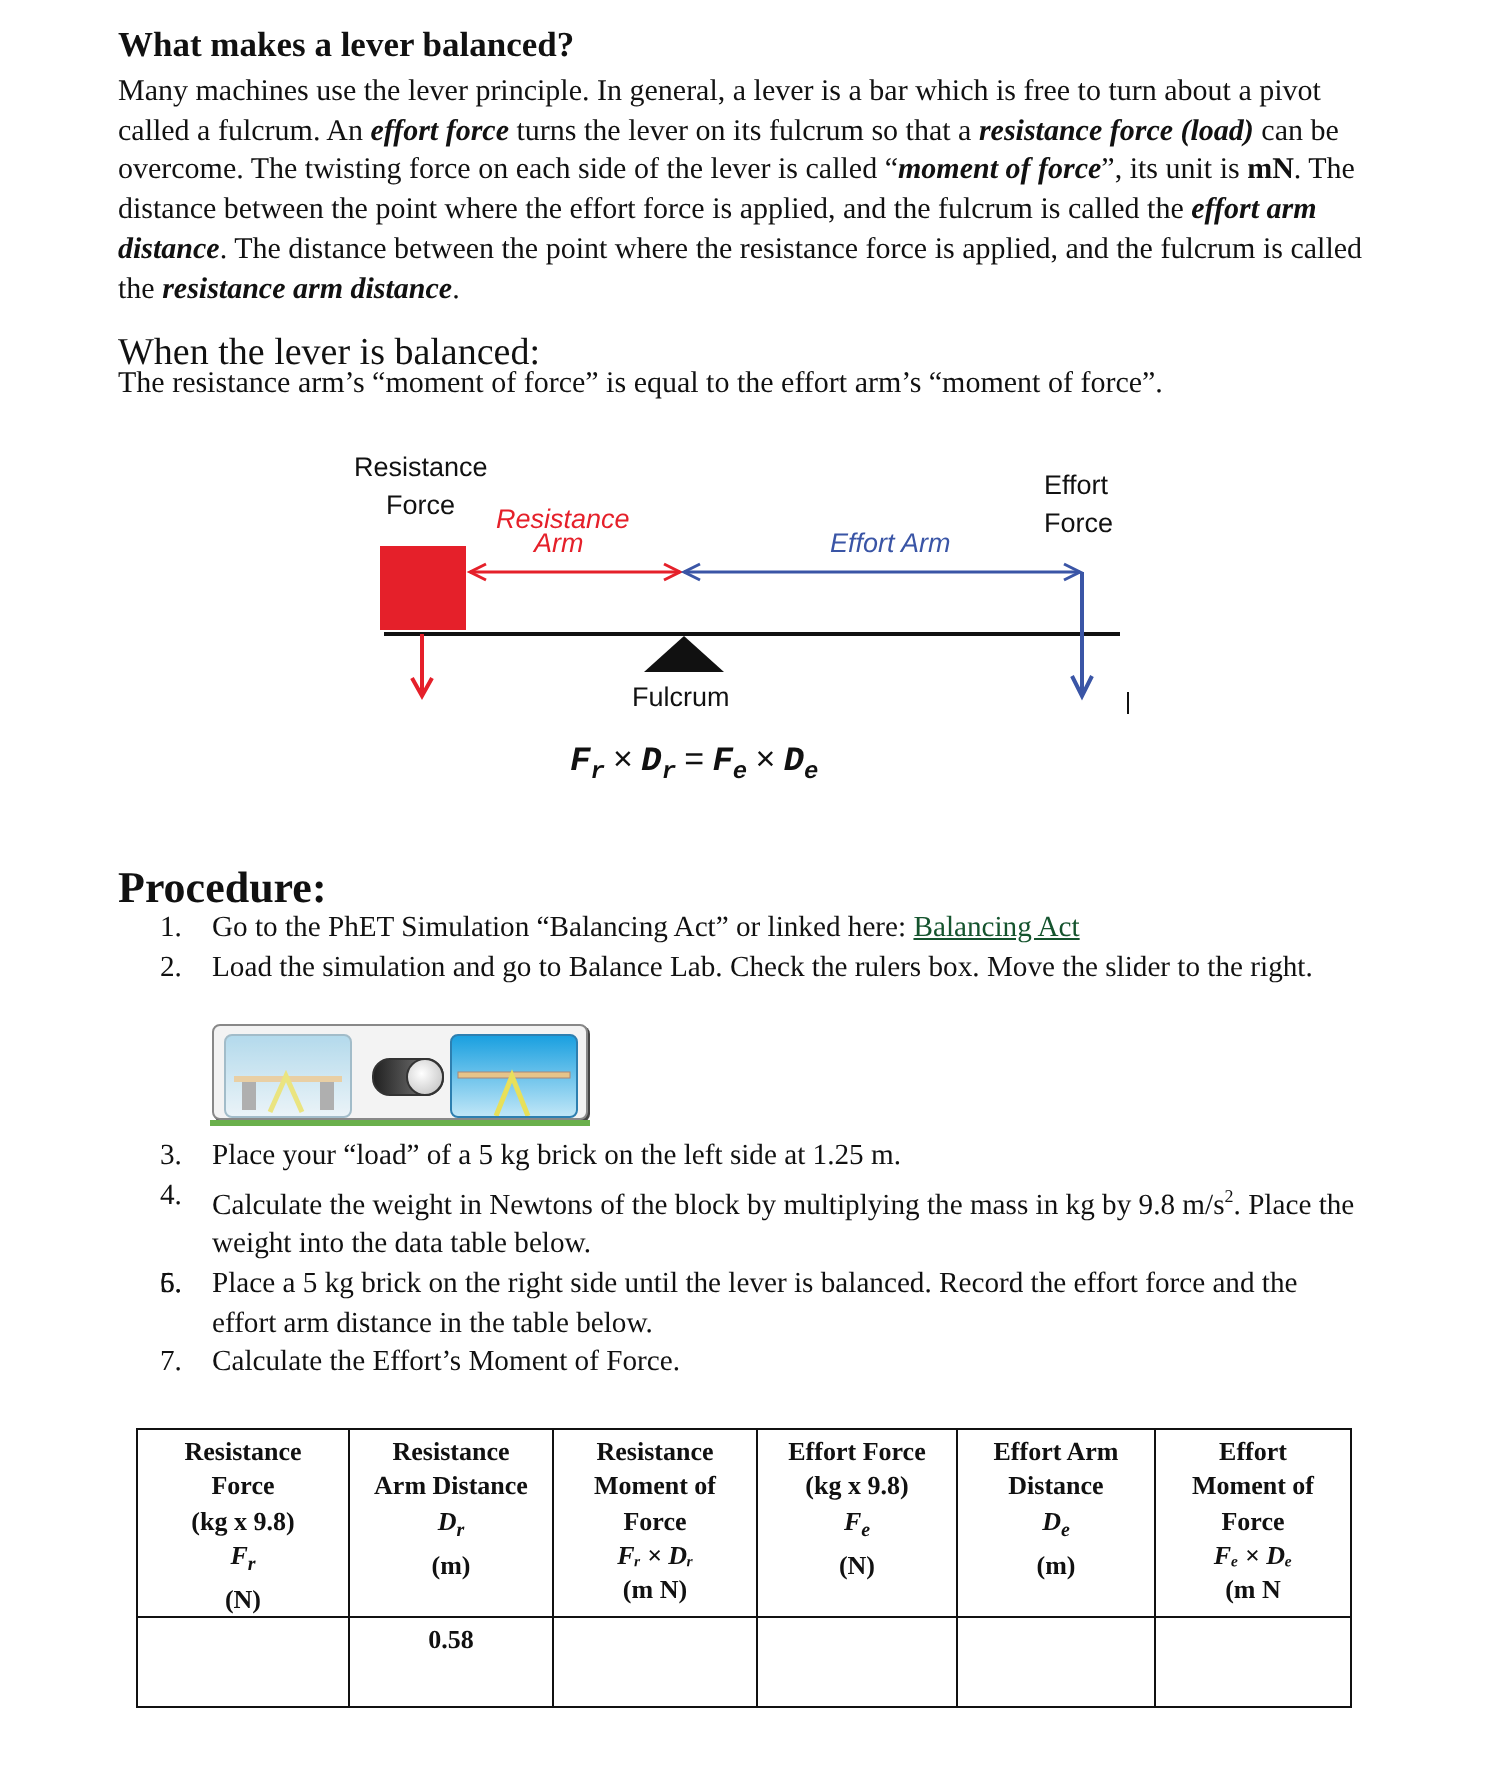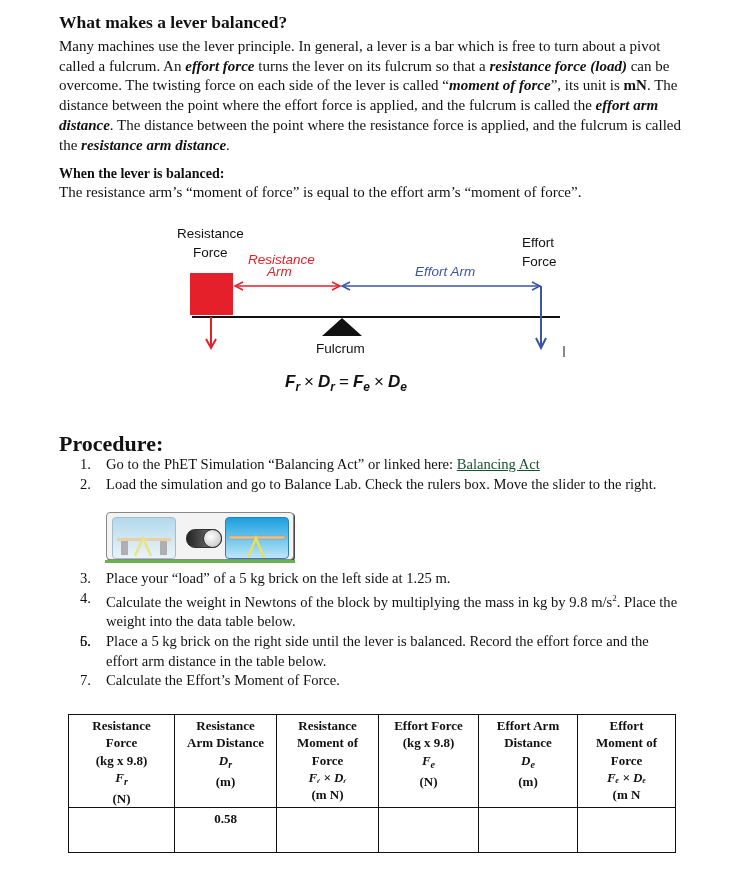"When the lever is balanced:" .subhead { font-size: 14px -> 19px; font-weight: bold -> normal }
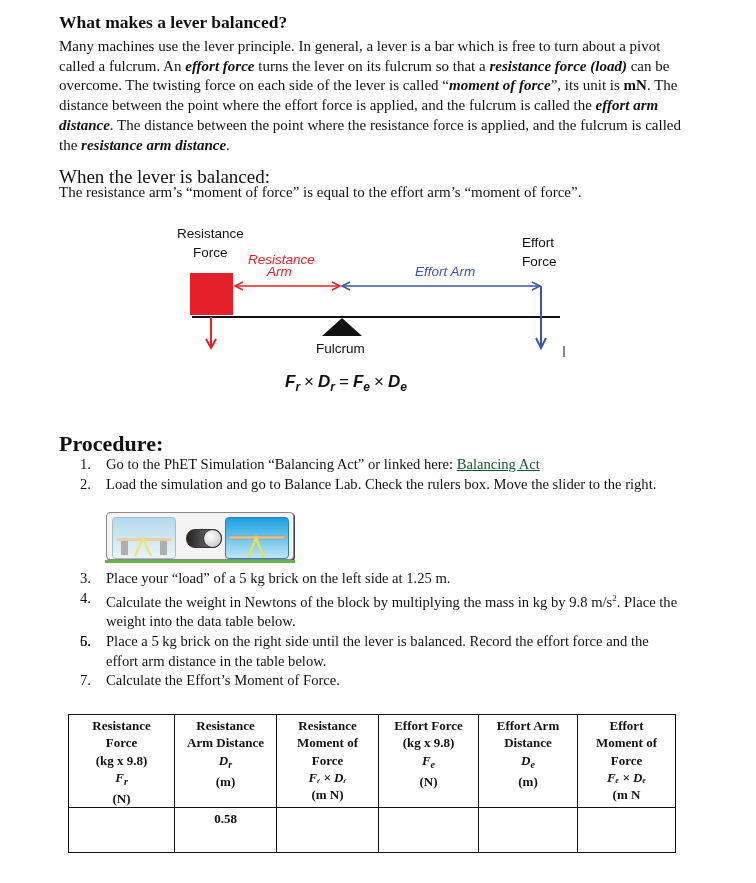"Fr × Dr = Fe" .formula { font-family: Liberation Sans, sans-serif -> Liberation Mono, monospace }
